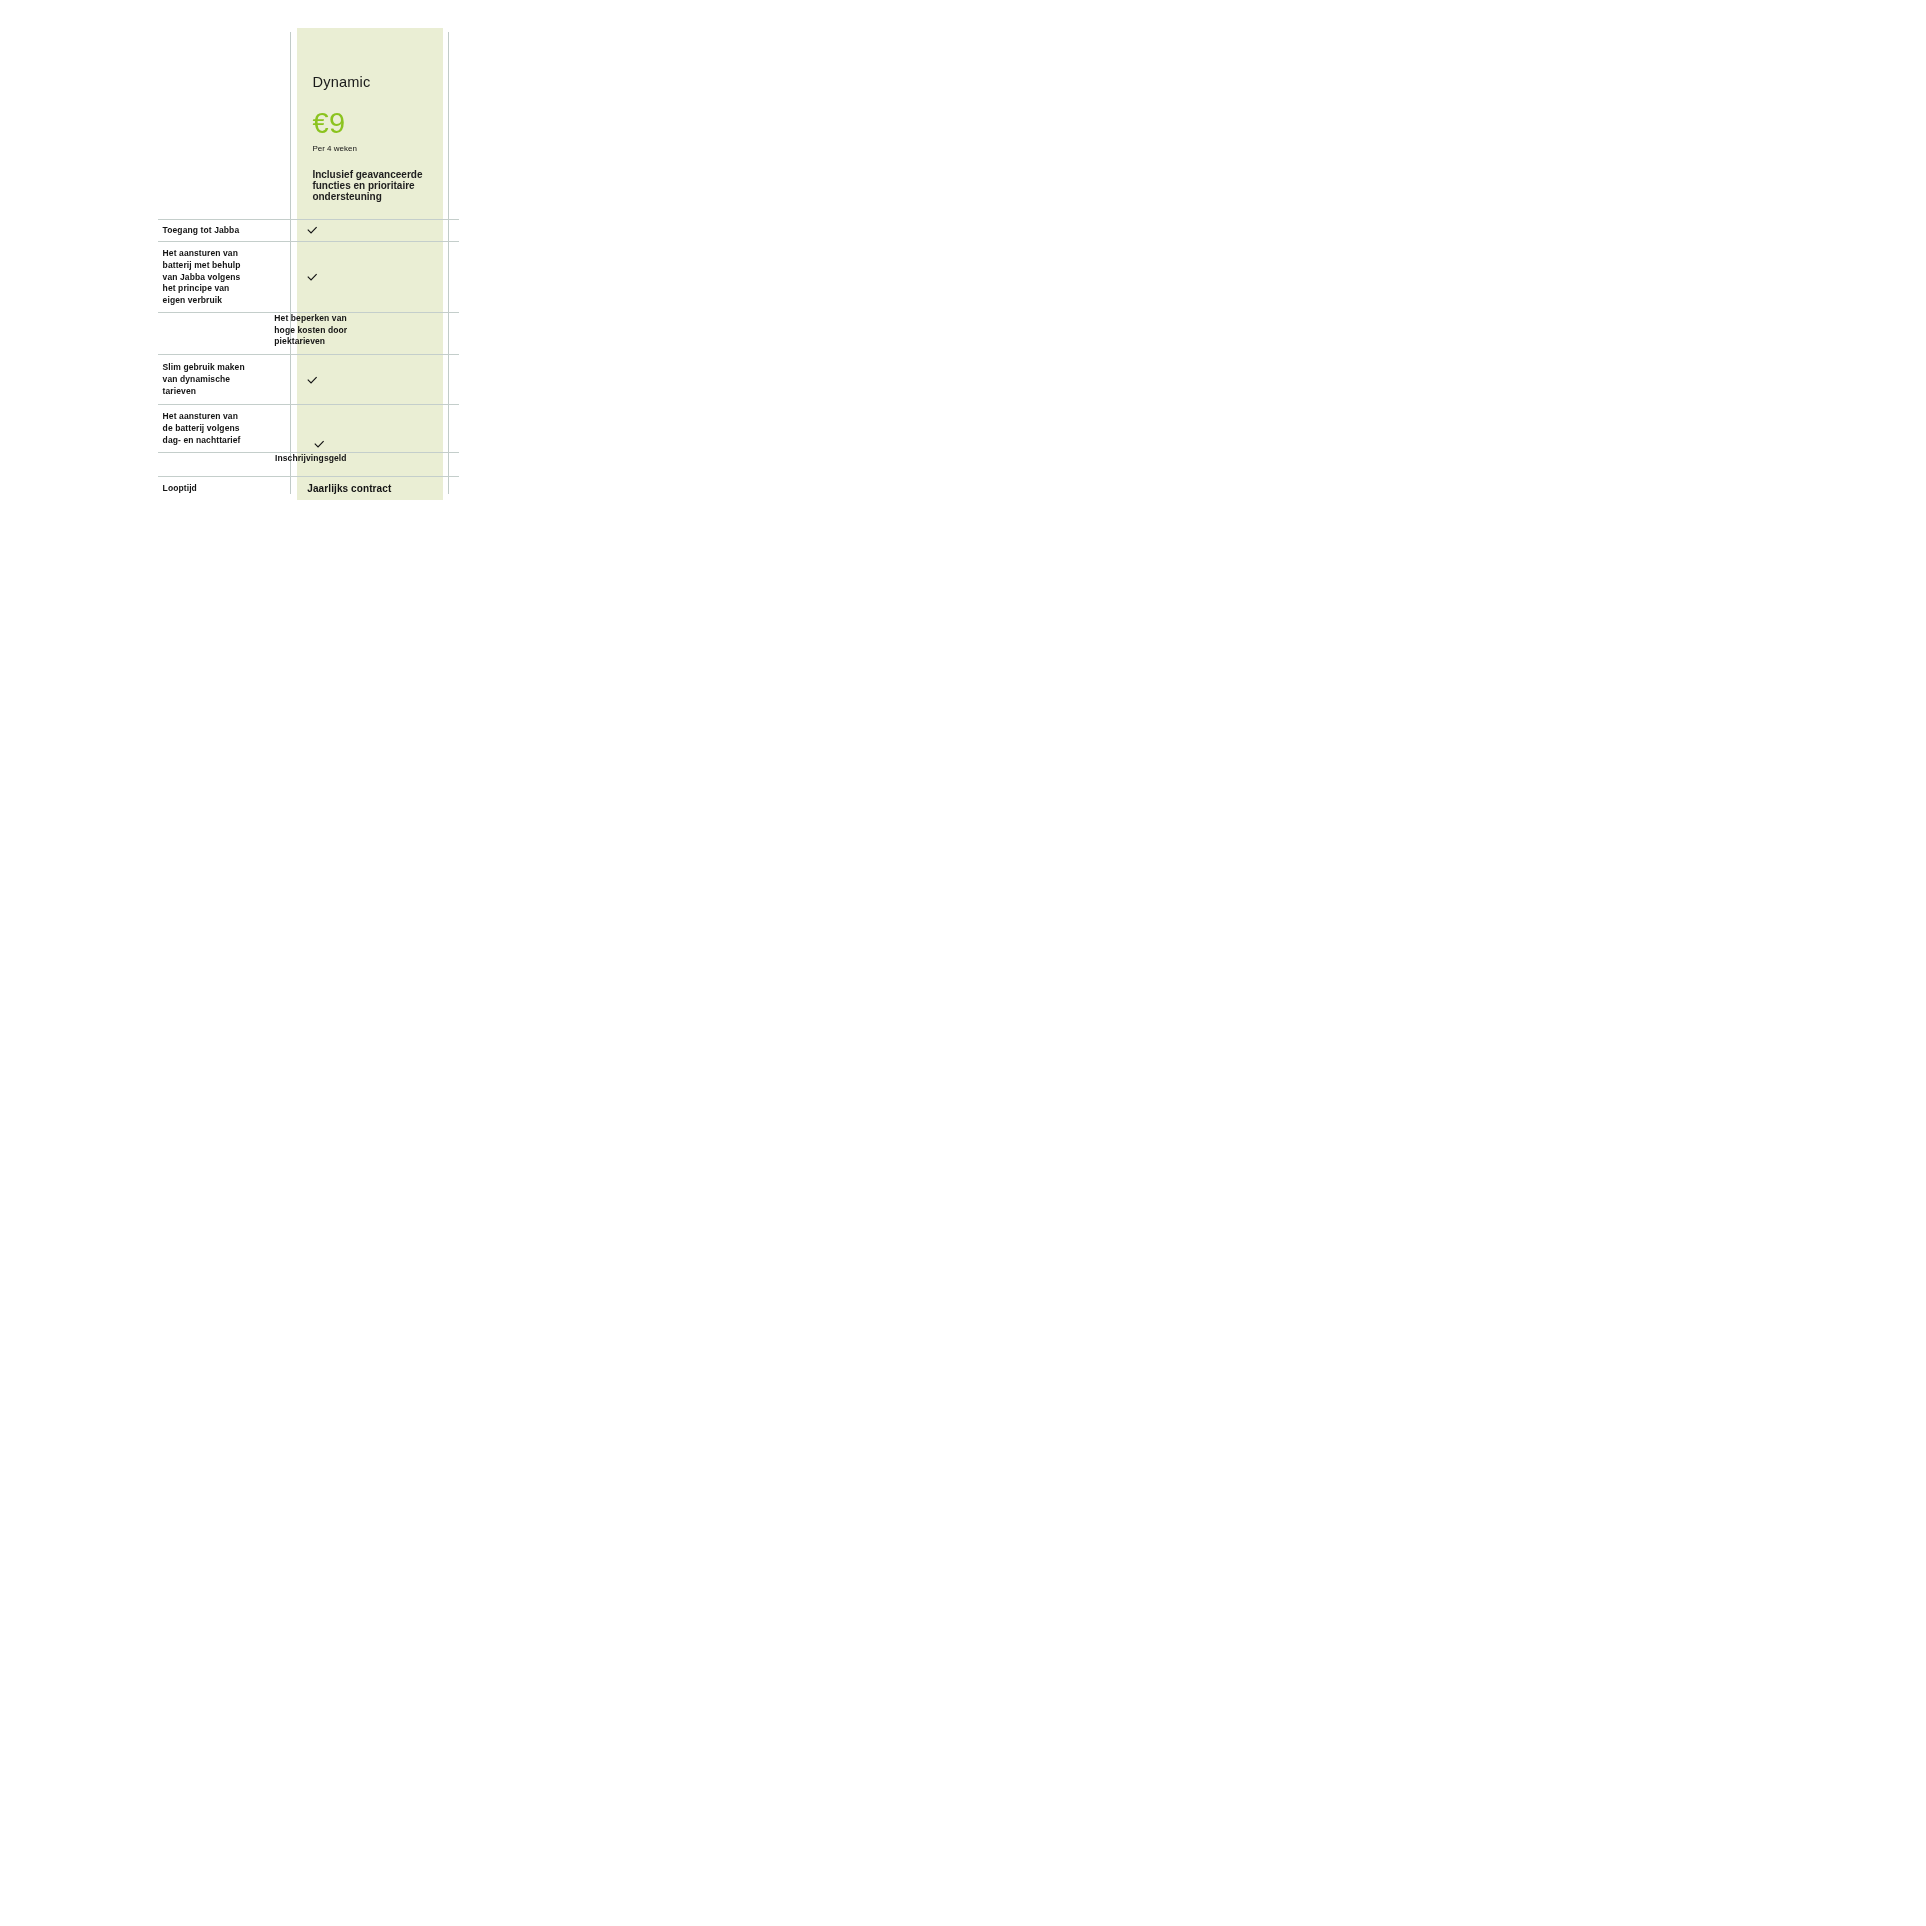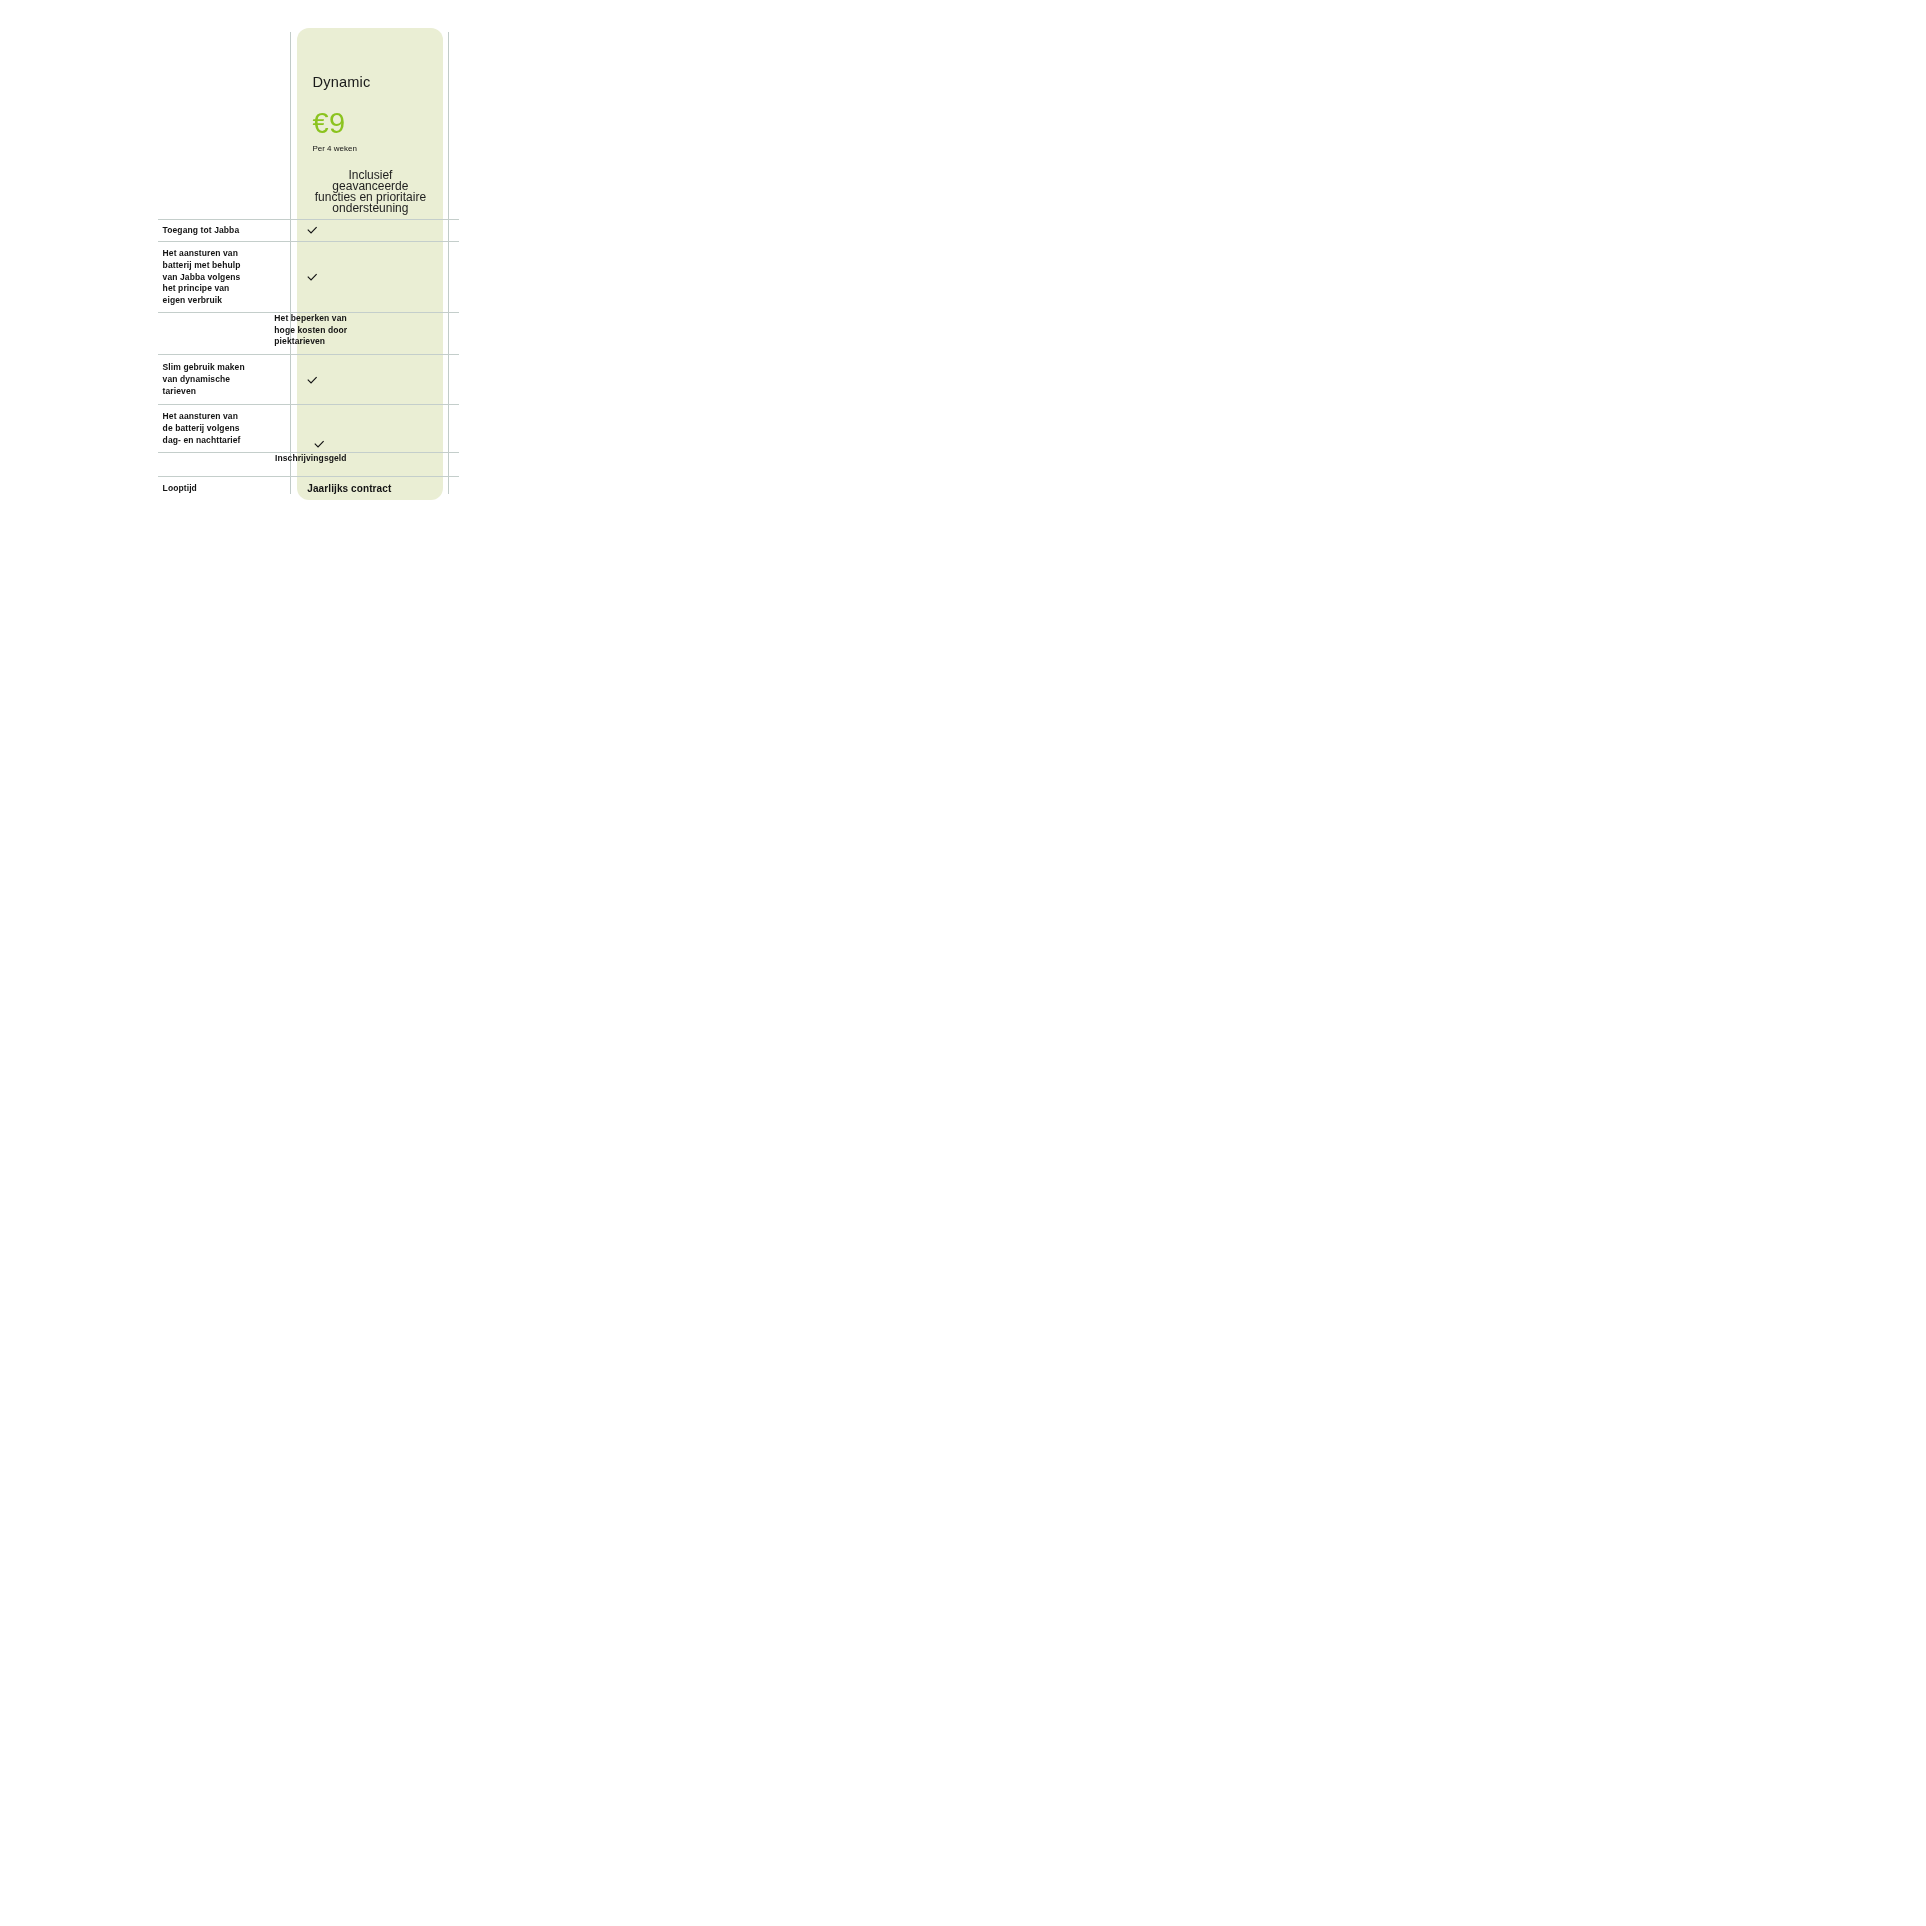"Dynamic" .plan-card { border-radius: 12px -> 0 }
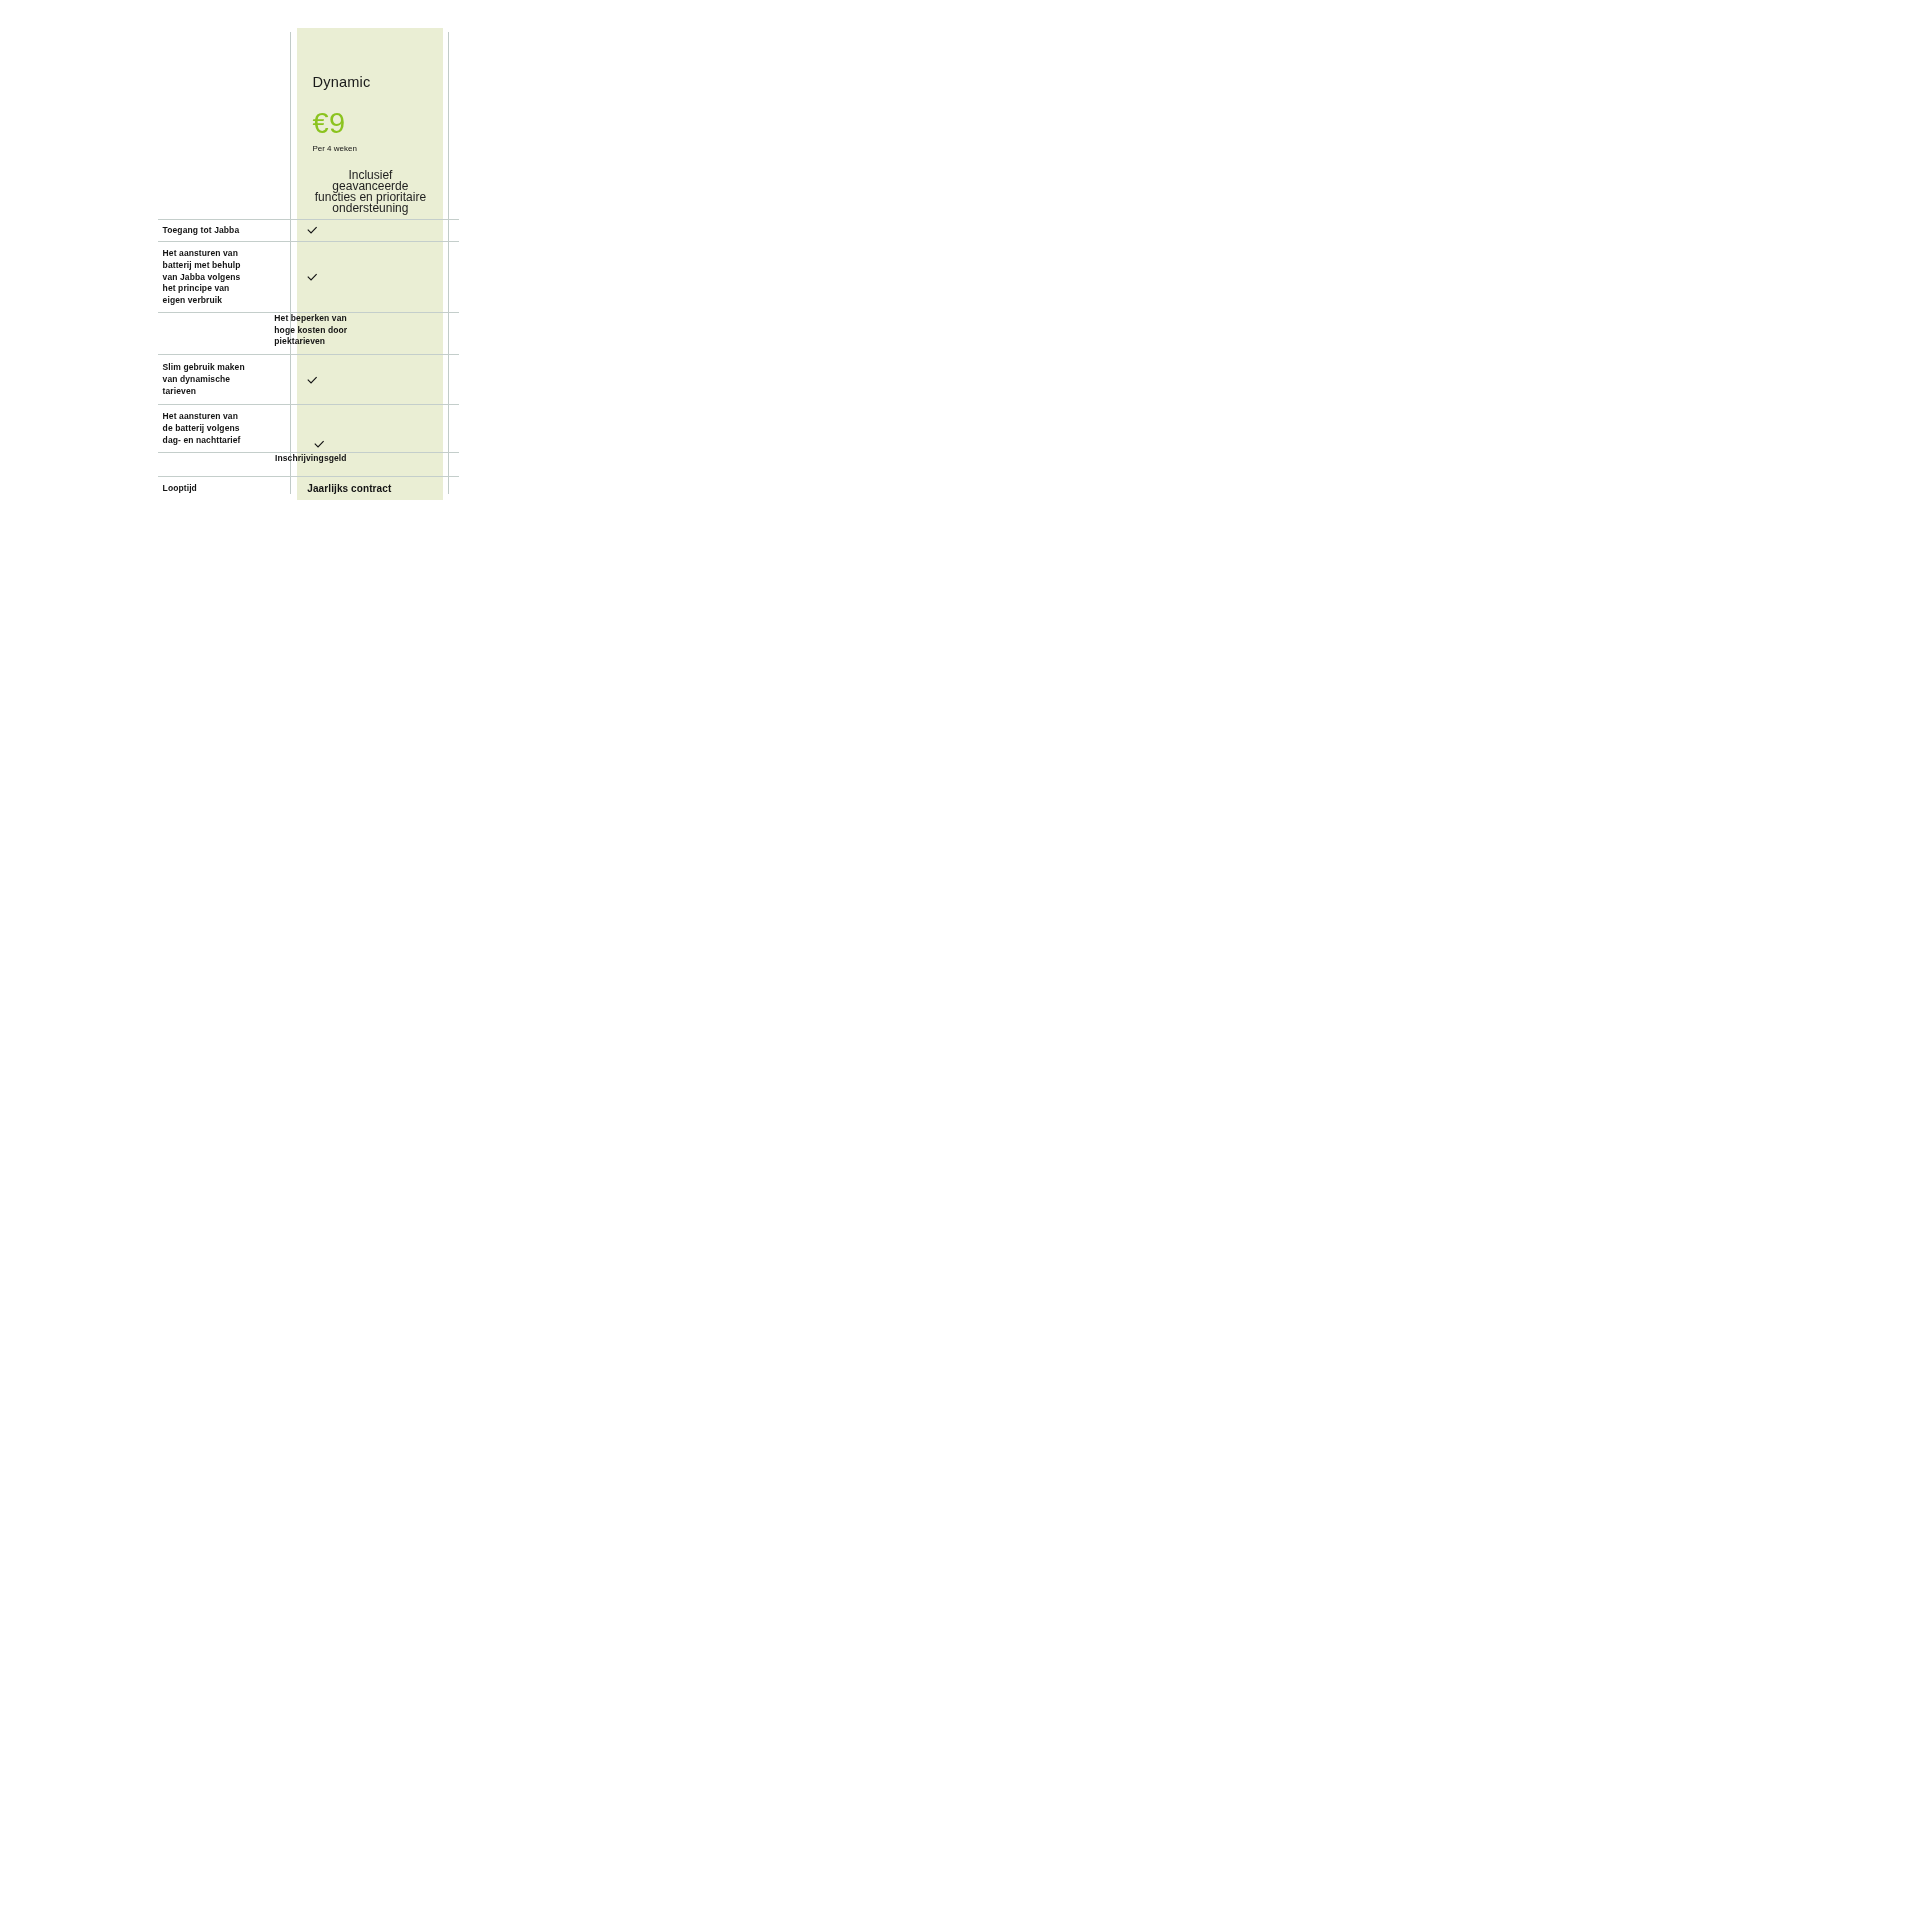"Inclusief geavanceerde" .plan-desc { font-size: 12px -> 10px; font-weight: 400 -> 700; text-align: center -> none }
